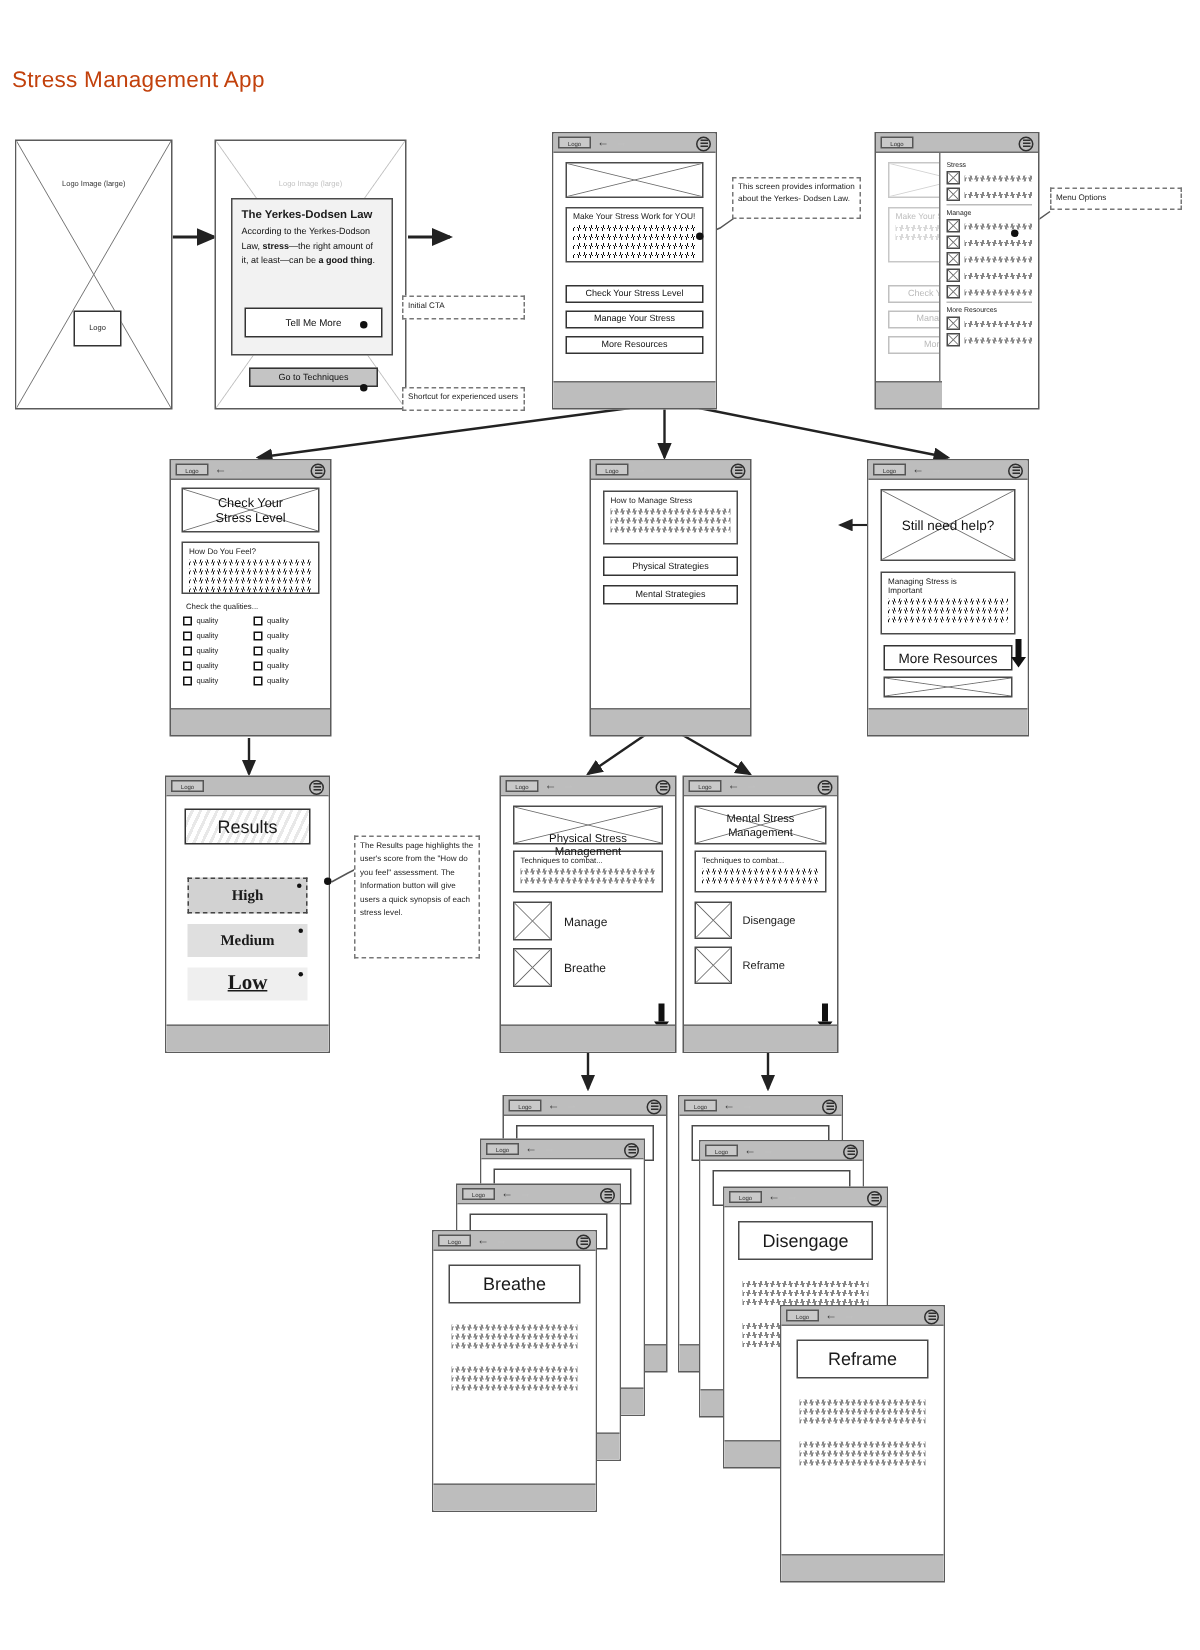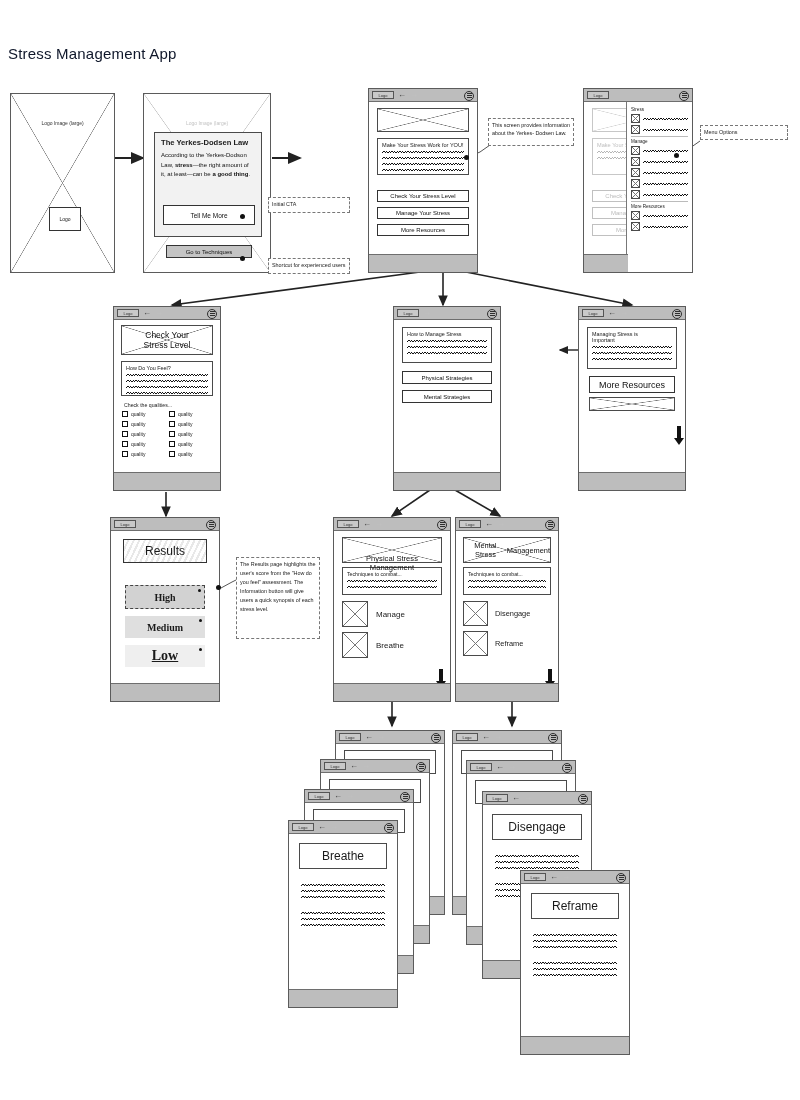"Stress Management App" .page-title { color: #0f172a -> #c2410c }
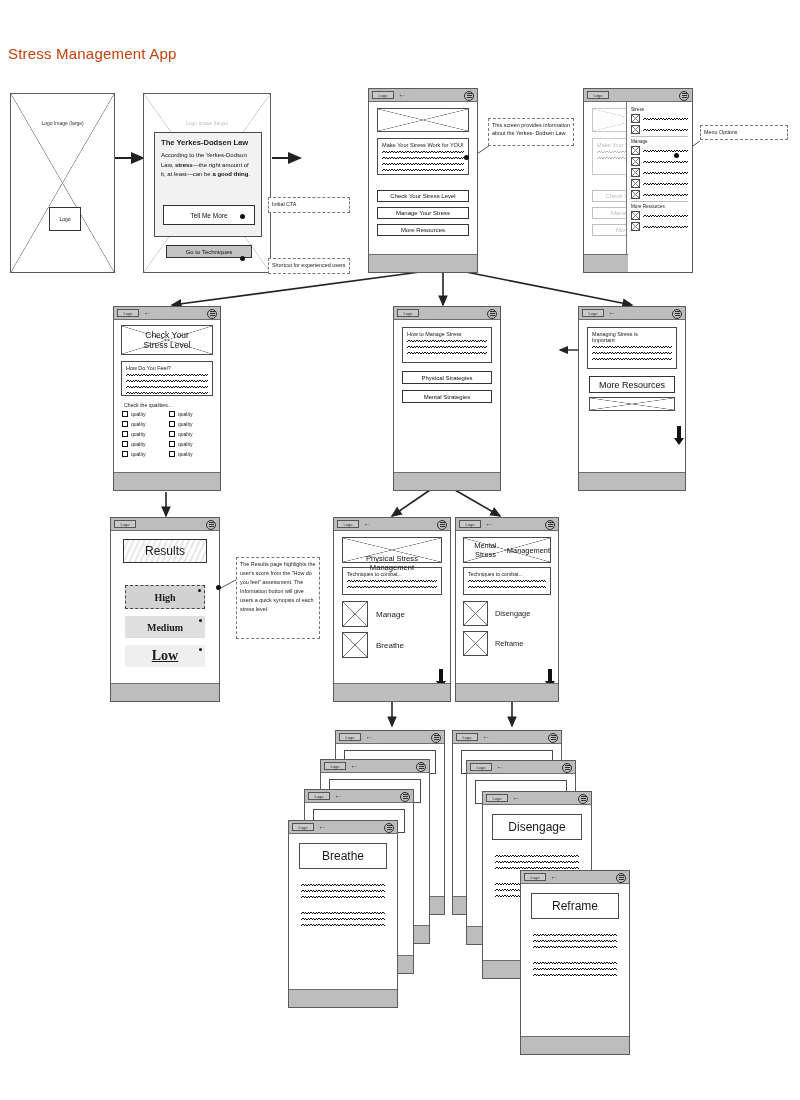"Still need help?" div.xbox { html: none -> <div> <span>Still need help?</span> </div> }
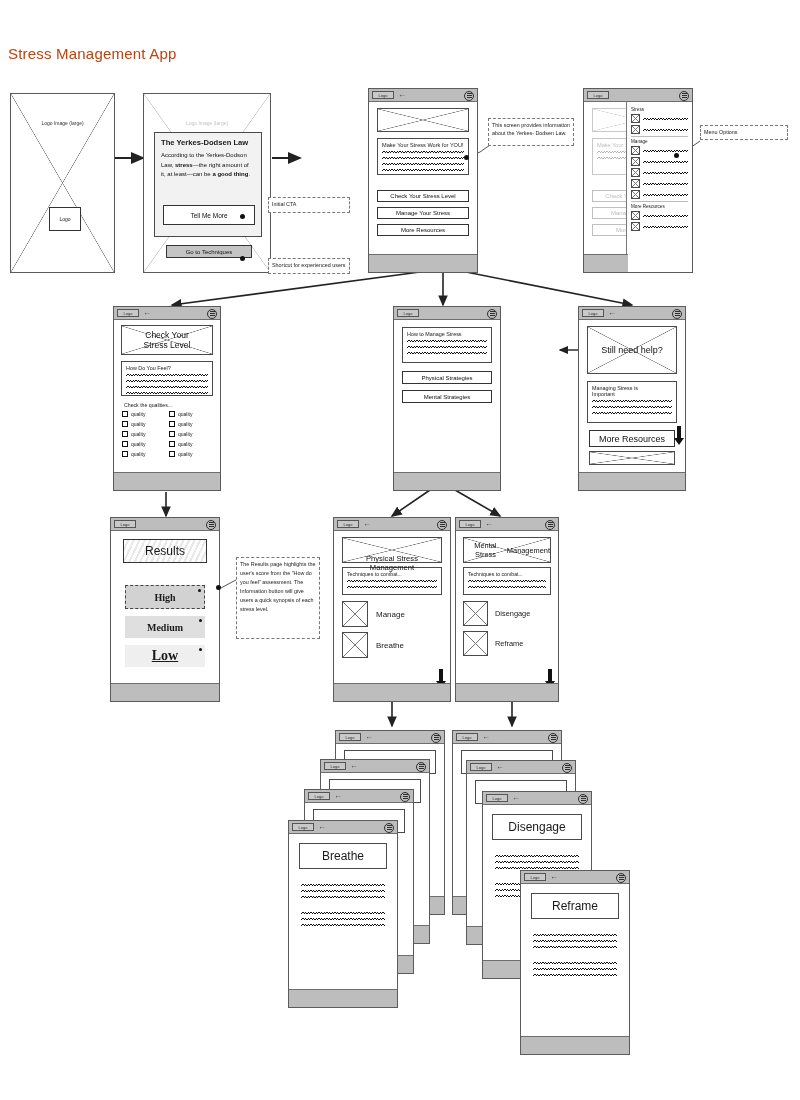"Mental Stress" div.xbox { flex-direction: row -> column }
